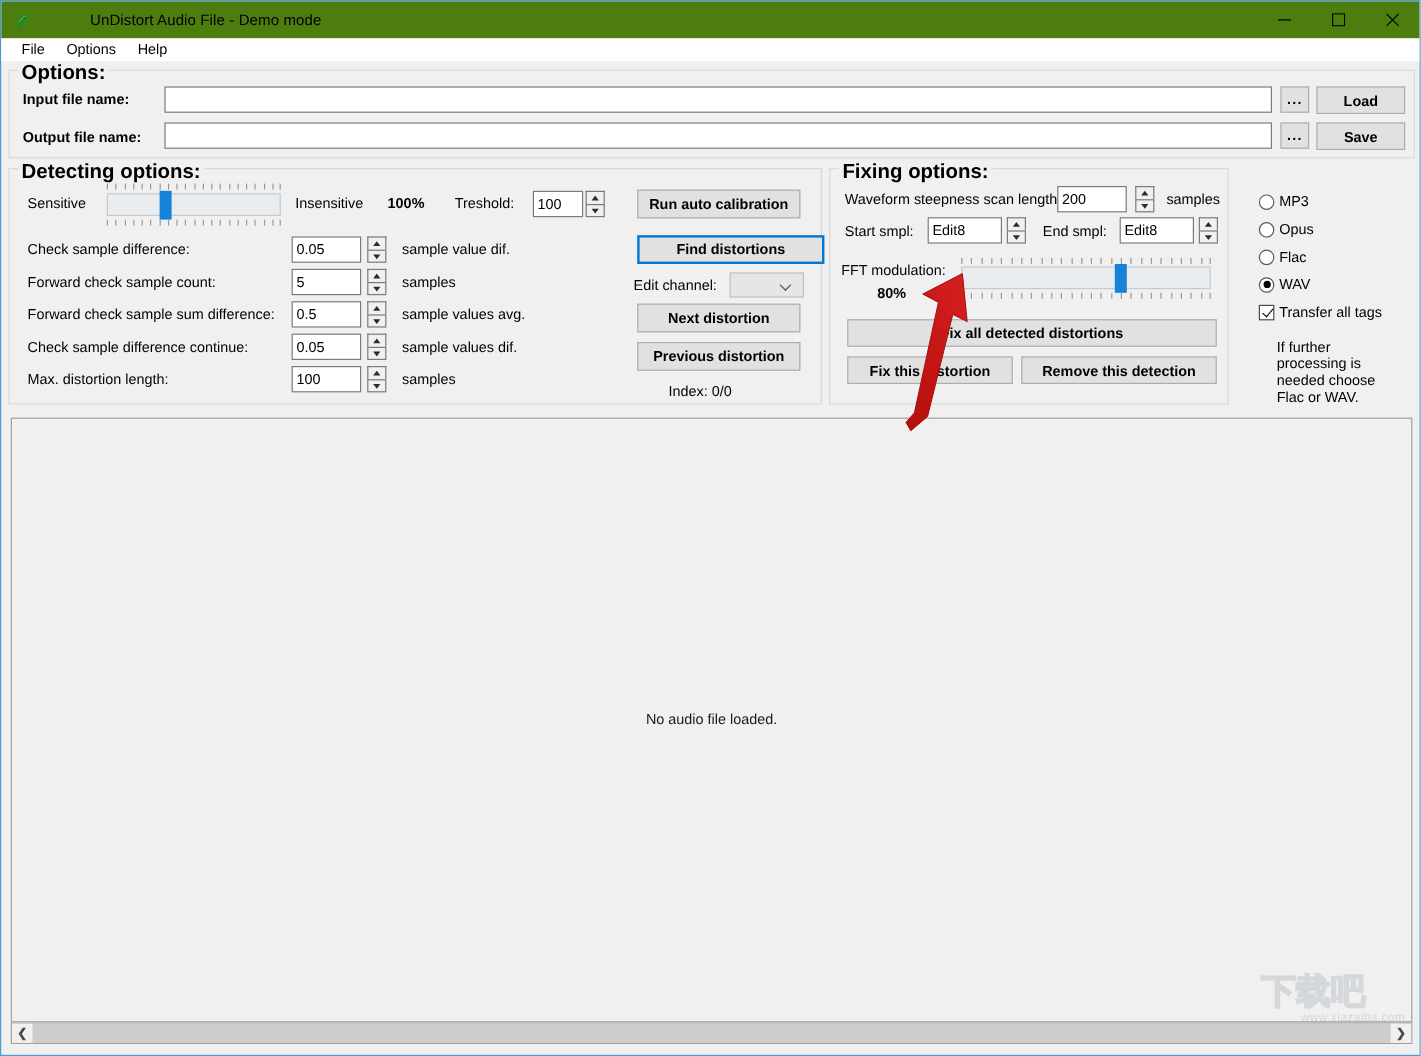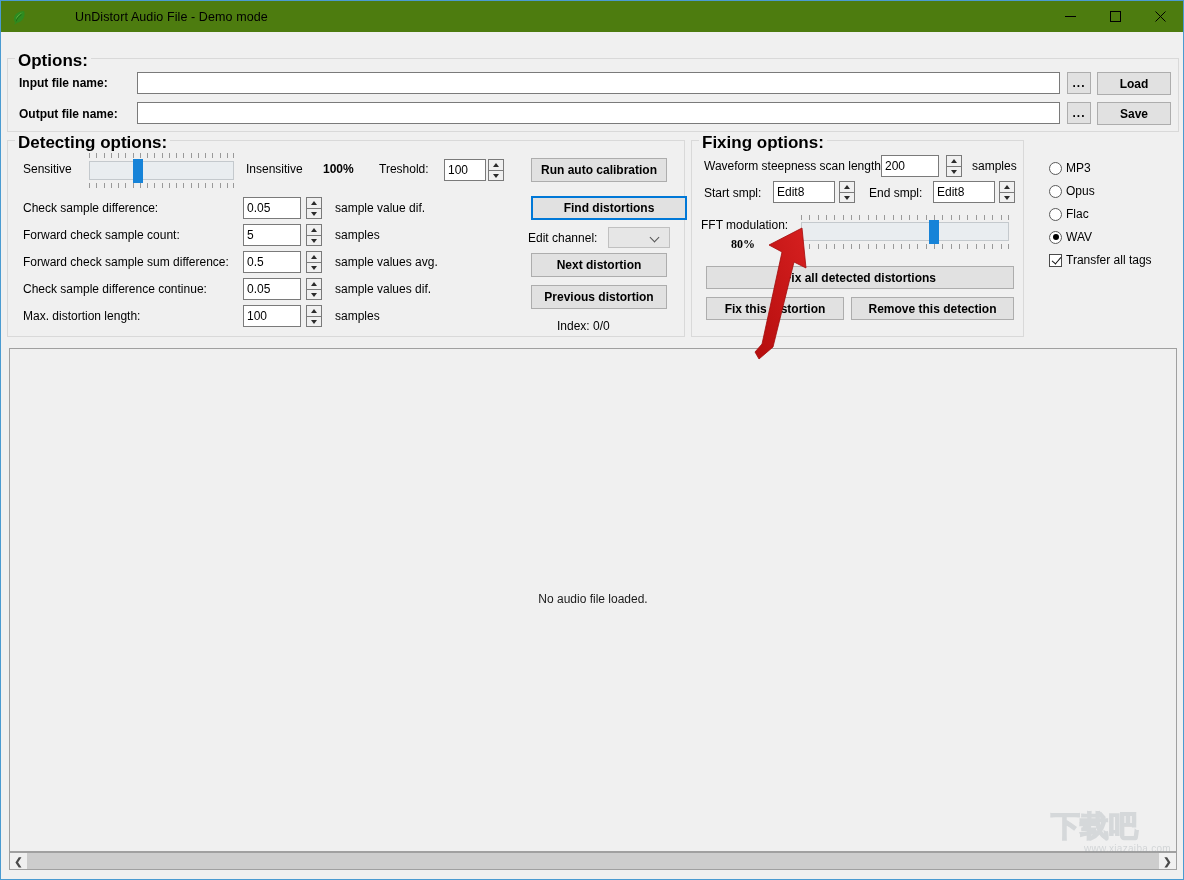"File" div { html: none -> <div> <div>File</div> <div>Options</div> <div>Help</div> </div> }
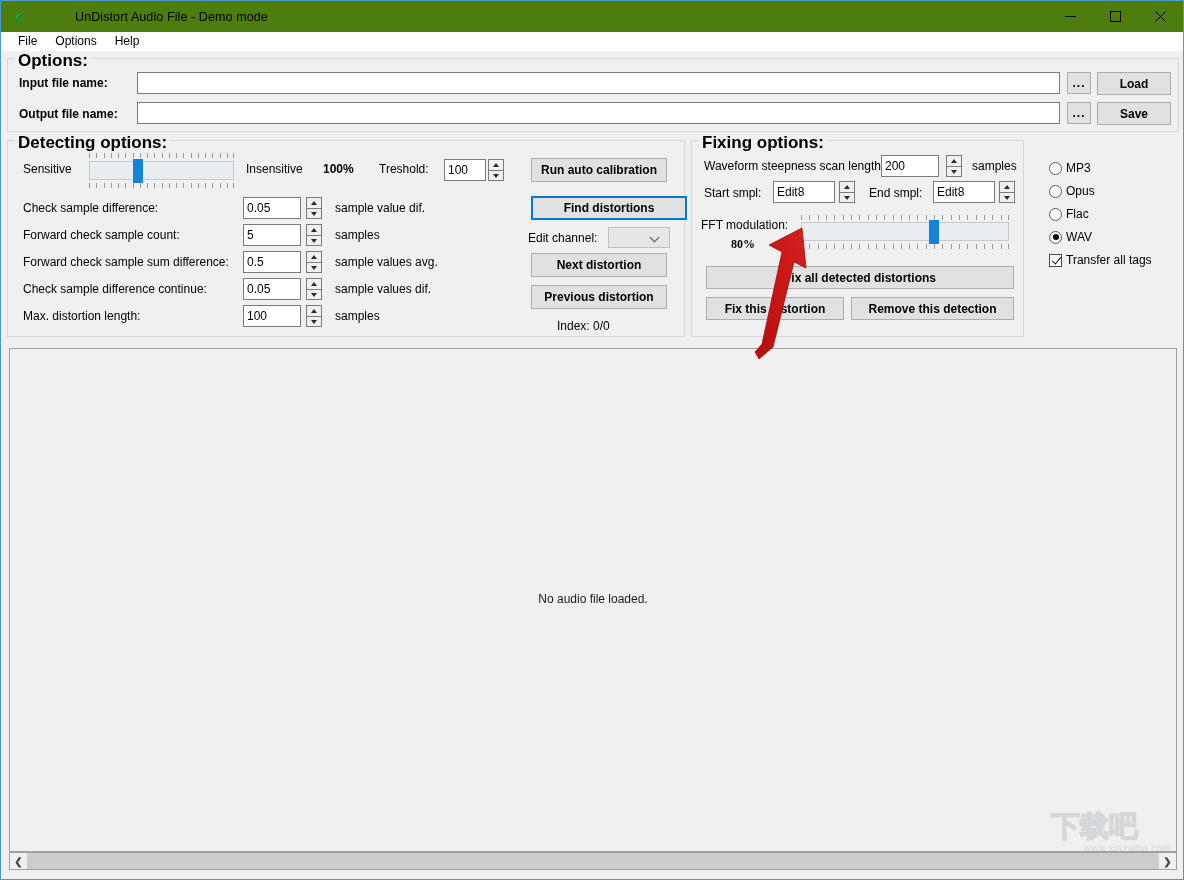"80%" div.lbl { font-family: Liberation Serif, serif -> none }
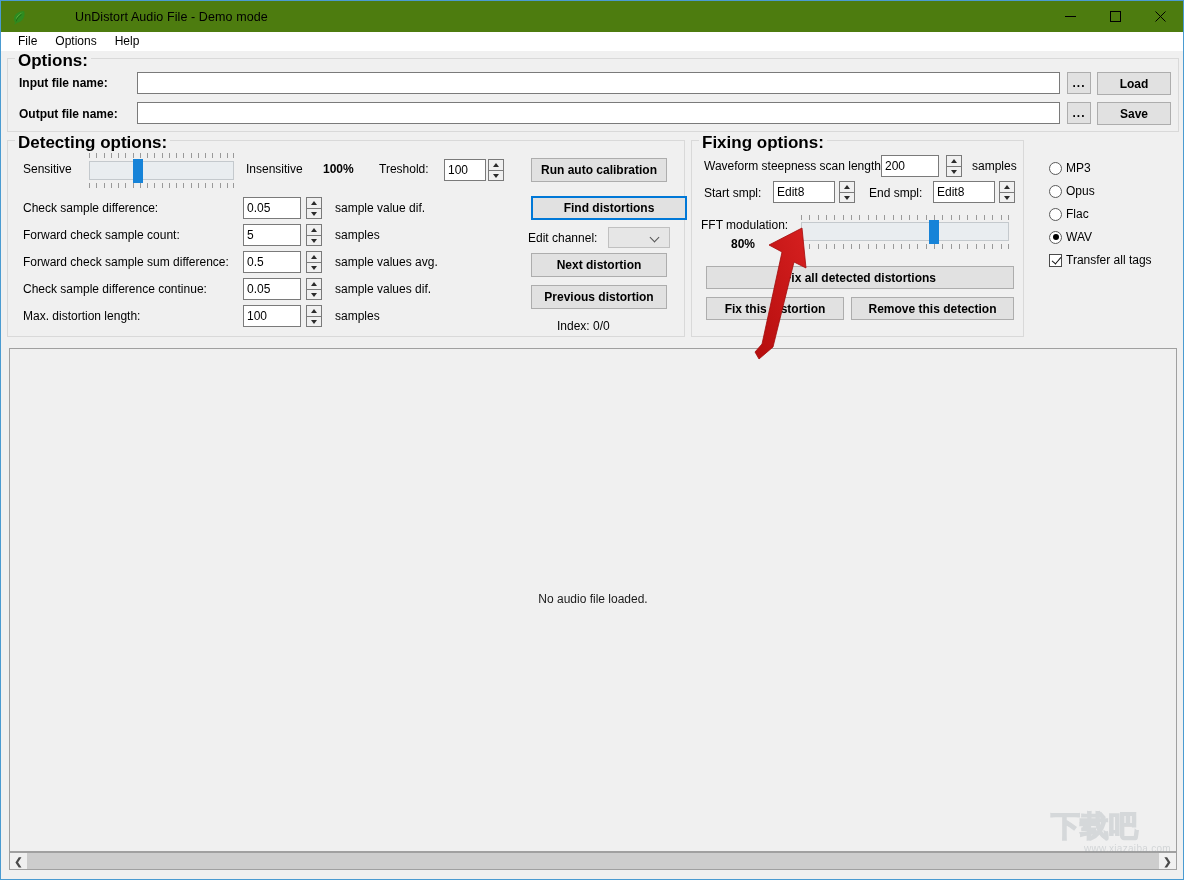"If further processing is needed" div { html: none -> <div>If further processing is needed choose Flac or WAV.</div> }
